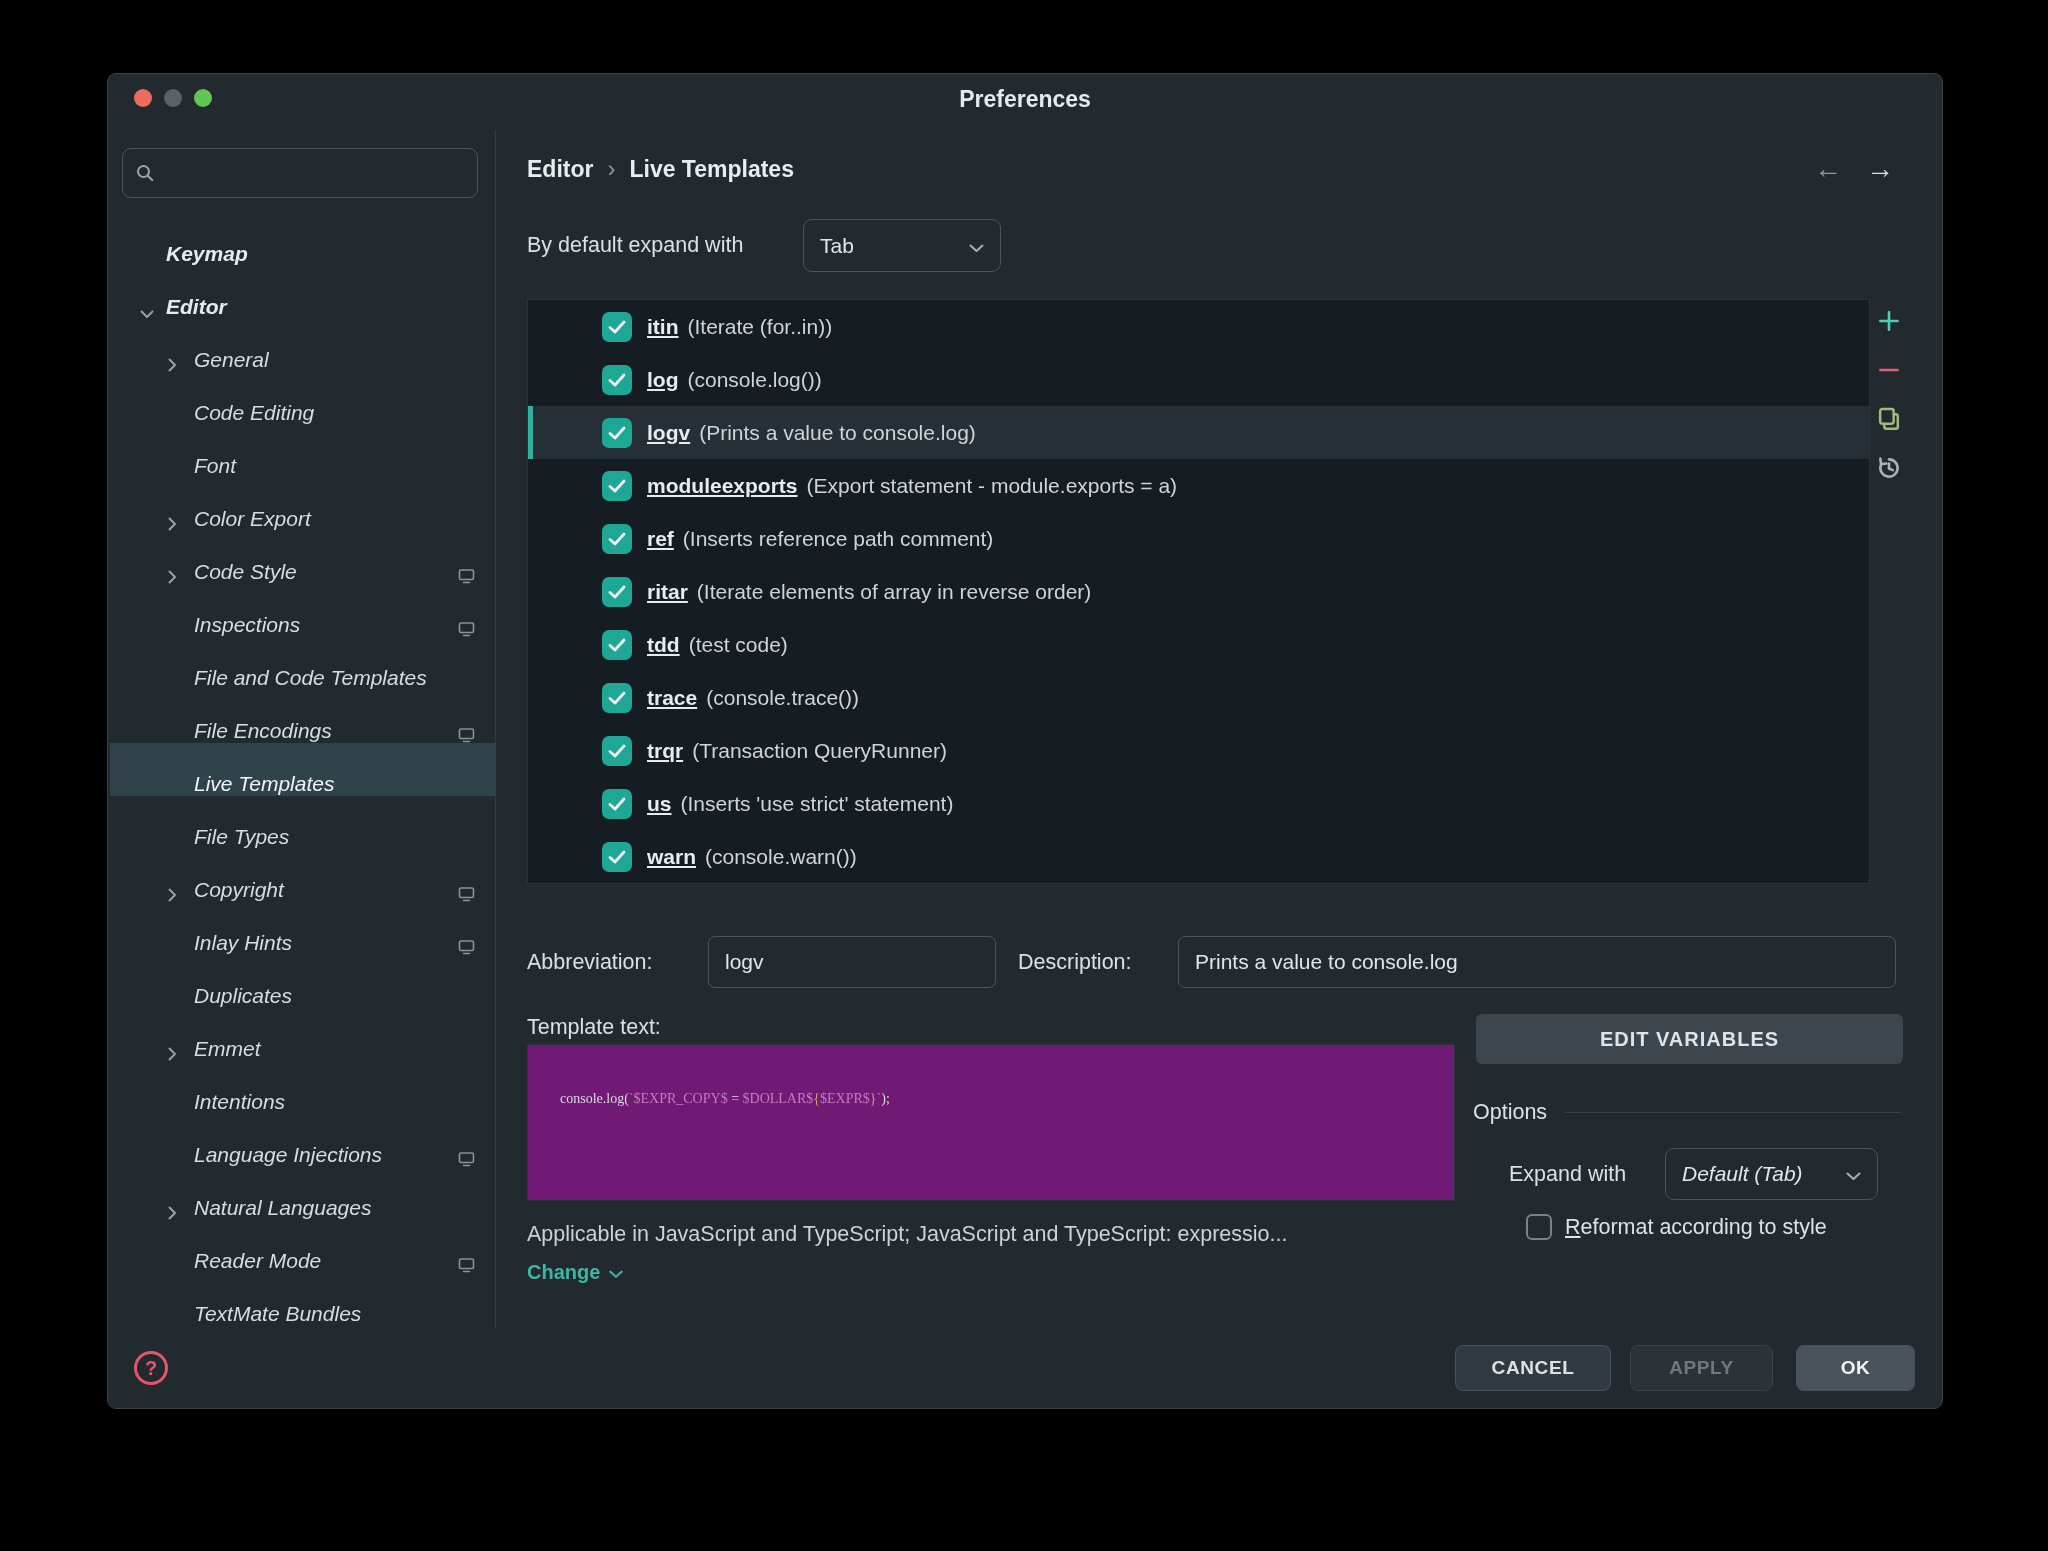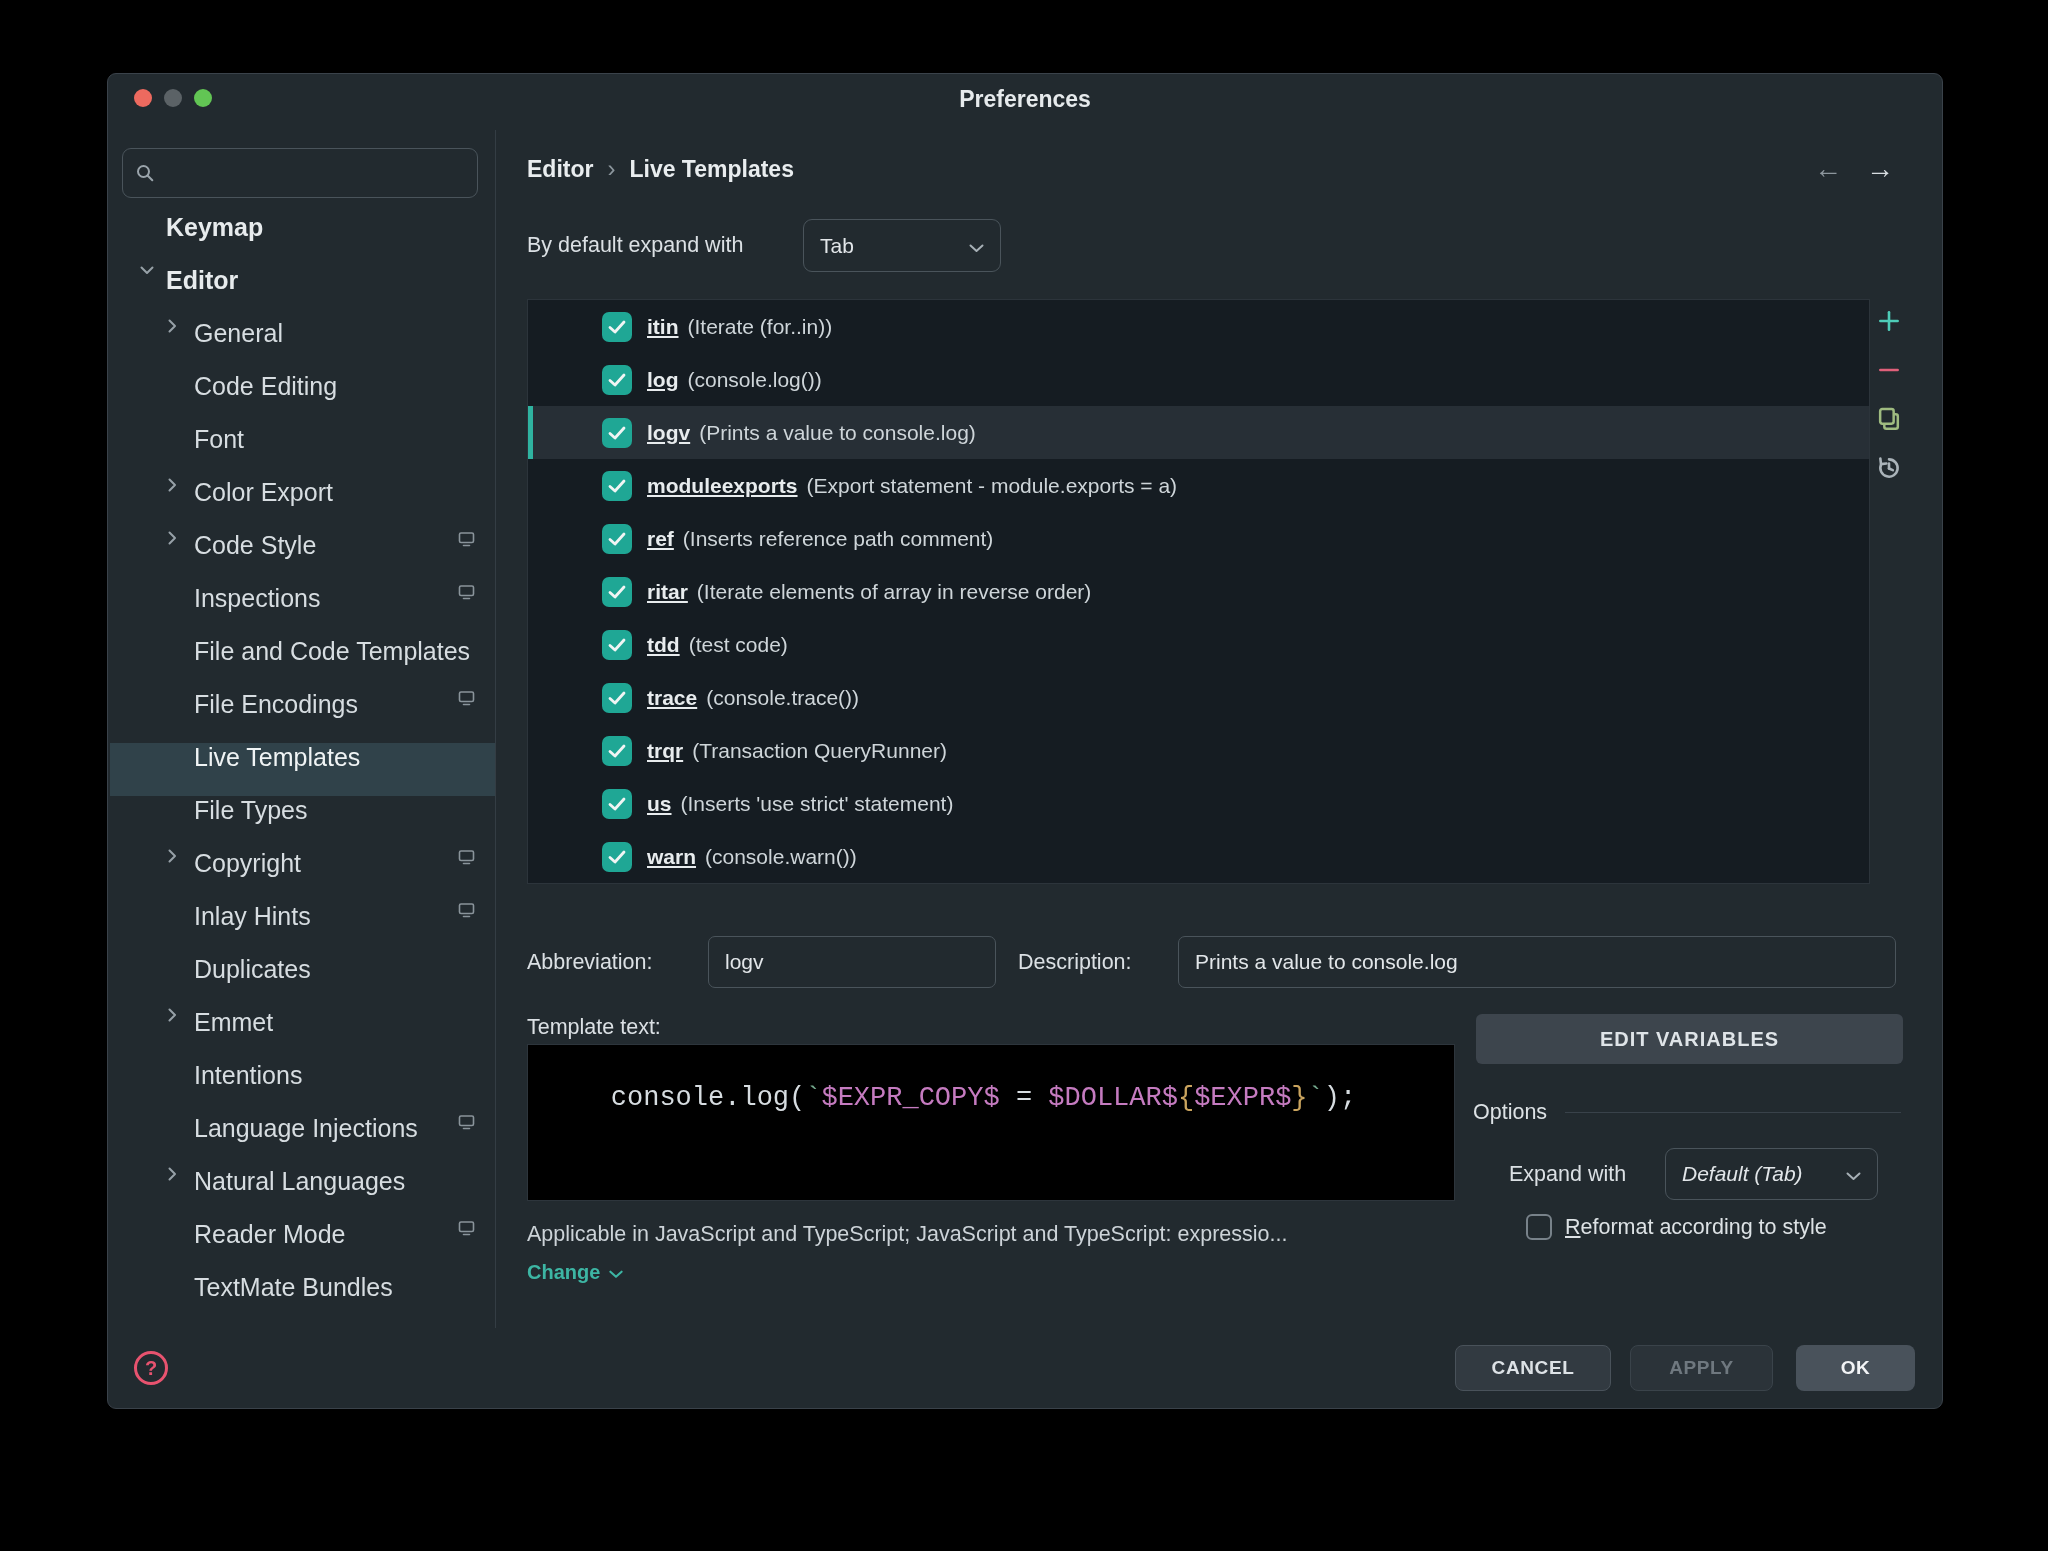"Keymap" .trow { align-items: flex-start -> flex-end; font-size: 25px -> 21px; font-style: none -> italic }
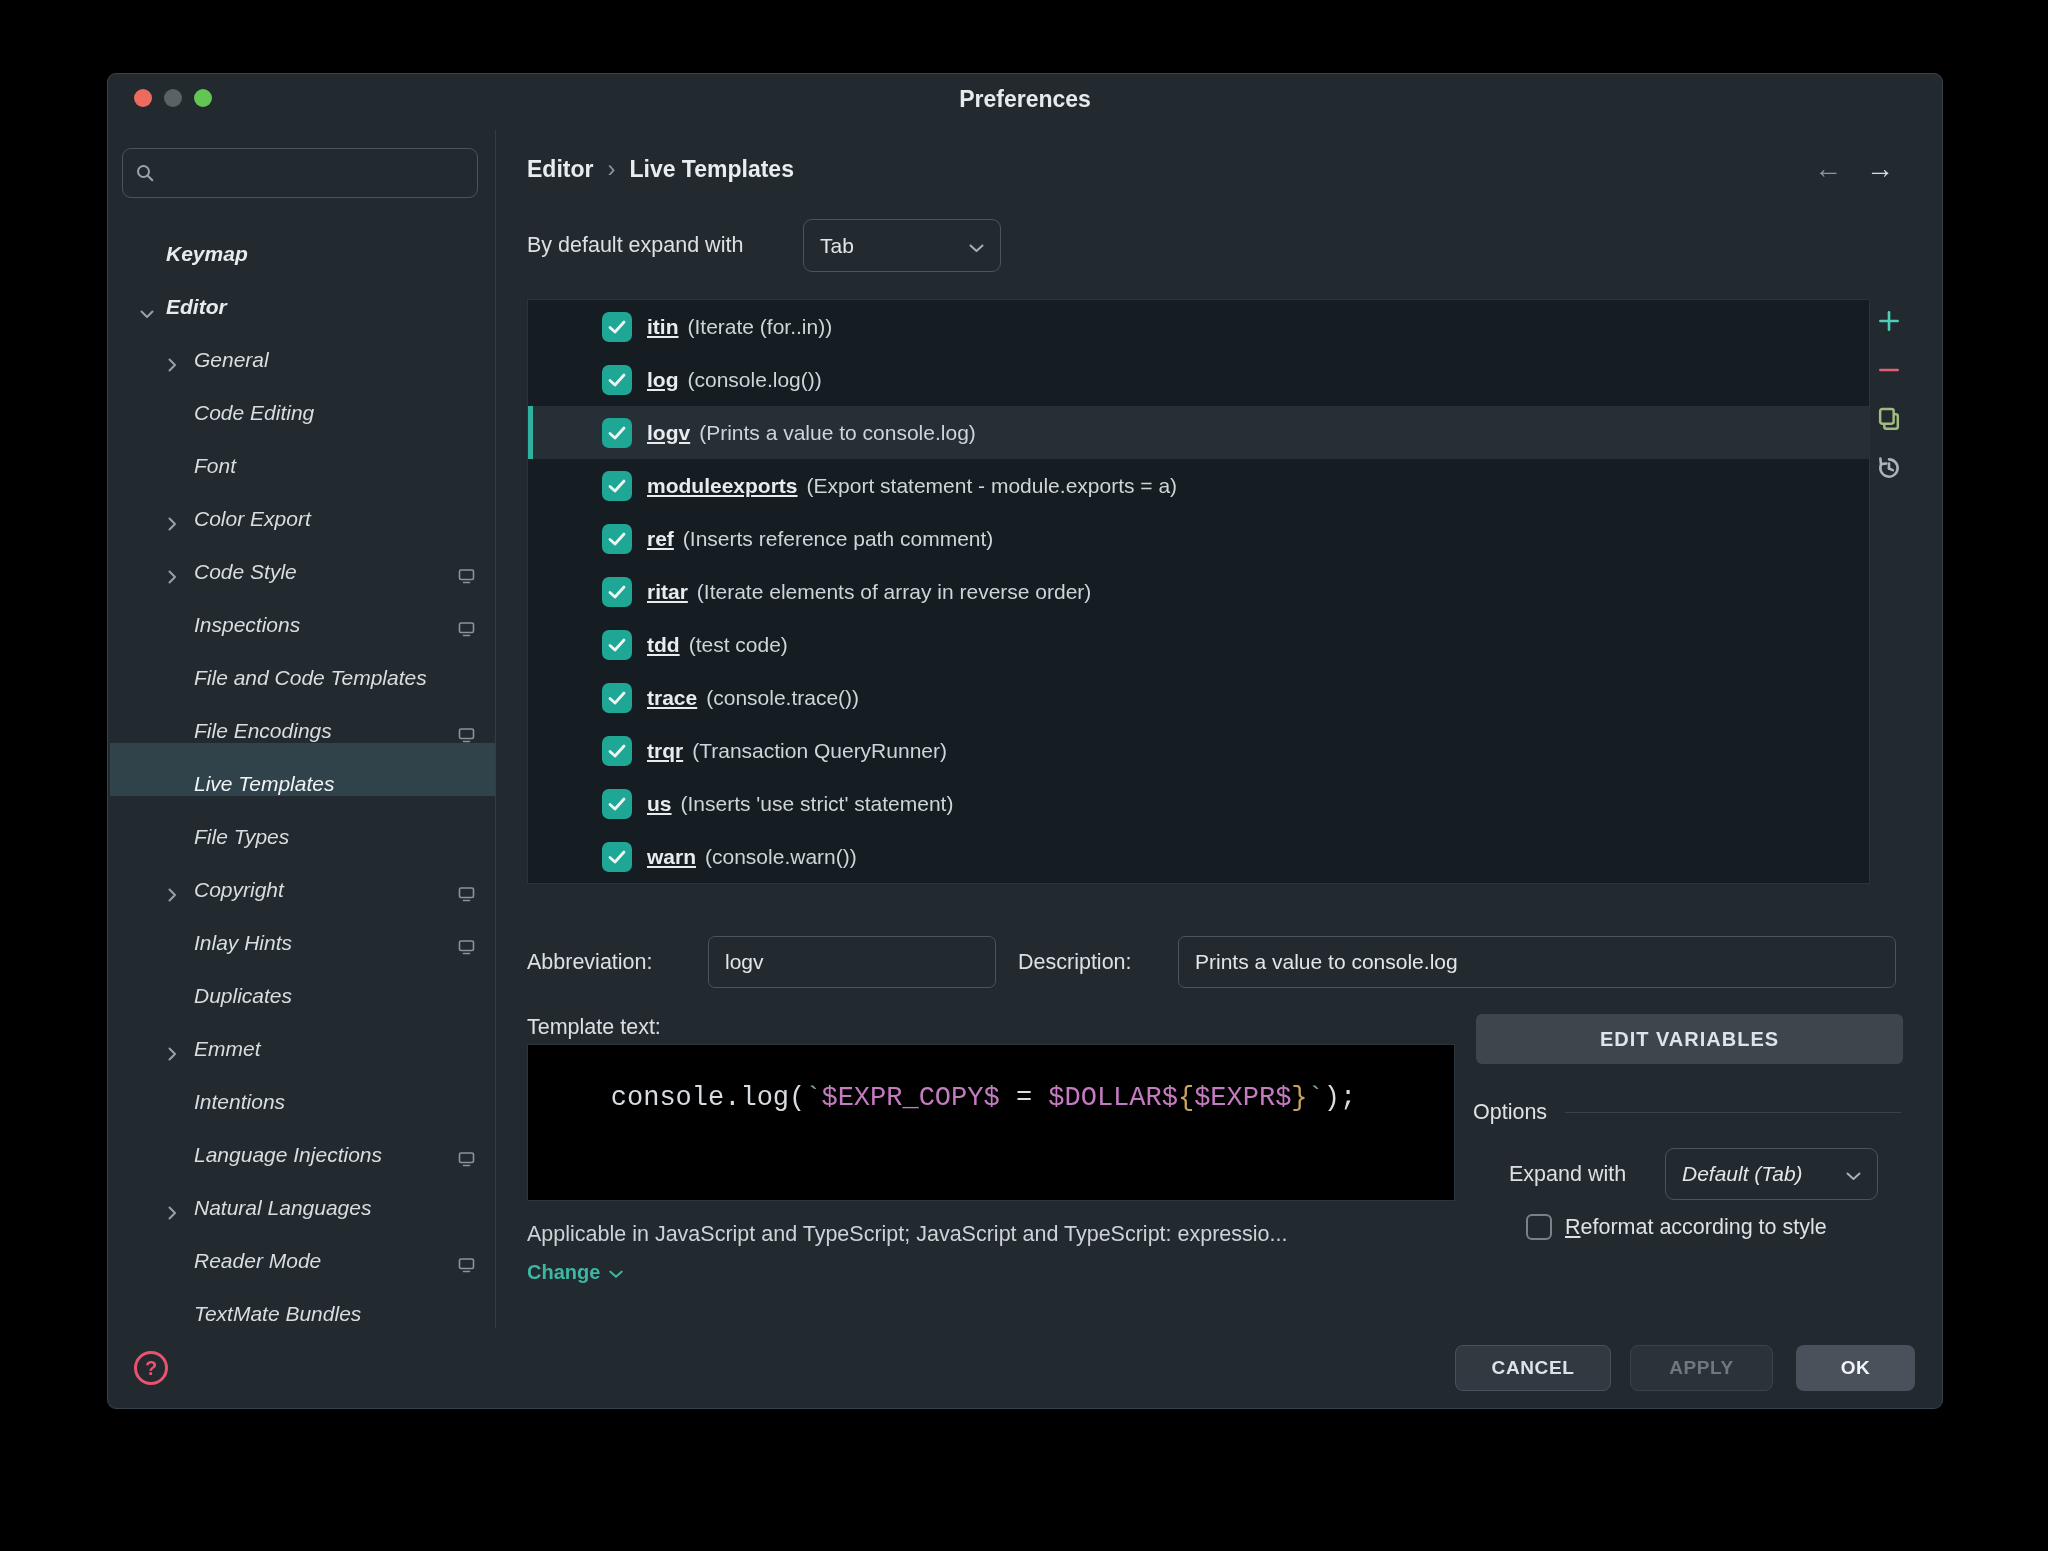"console.log(`$EXPR_COPY$ =" .codebox { background: #000000 -> #701a75; font-family: Liberation Mono, monospace -> Liberation Serif, serif; font-size: 27px -> 14px }
